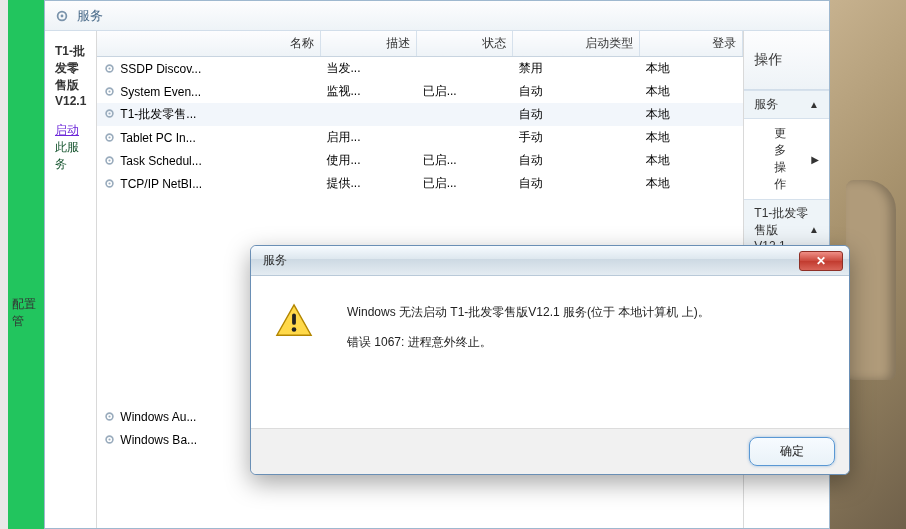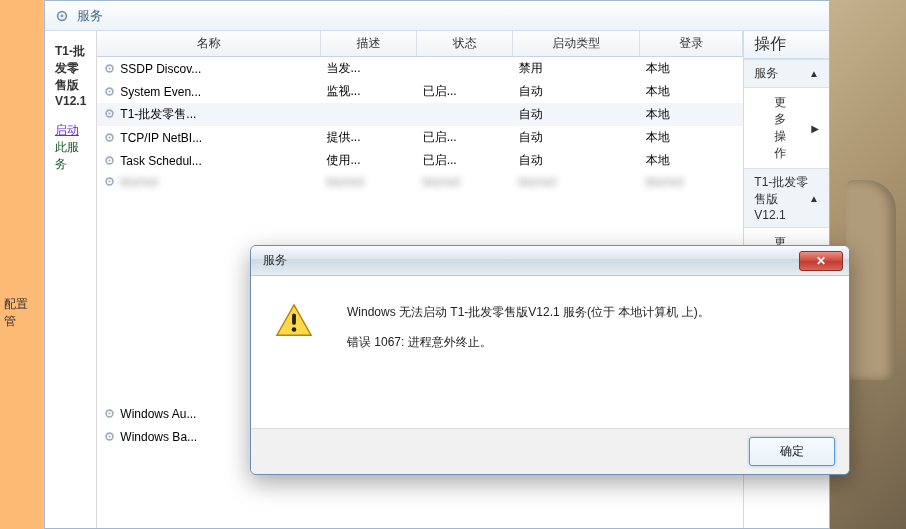"名称" thead th { text-align: center -> right }
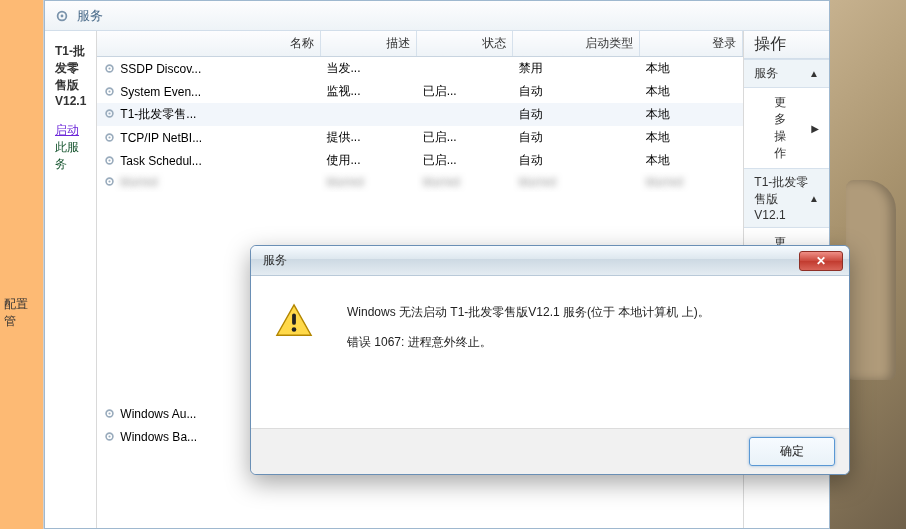"操作" .actions-head { font-size: 16px -> 14px; padding: 3px 10px -> 20px 10px }
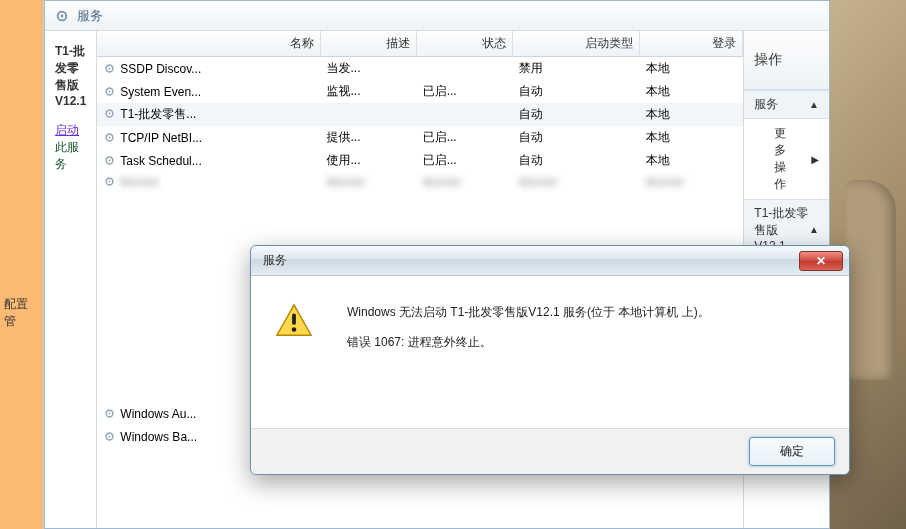"Tablet PC In..." tr { html: none -> <tr> <td><span><svg> <circle></circle> <circle></circle> </svg></span><span>Tablet PC In...</span></td> <td>启用...</td> <td></td> <td>手动</td> <td>本地</td> </tr> }
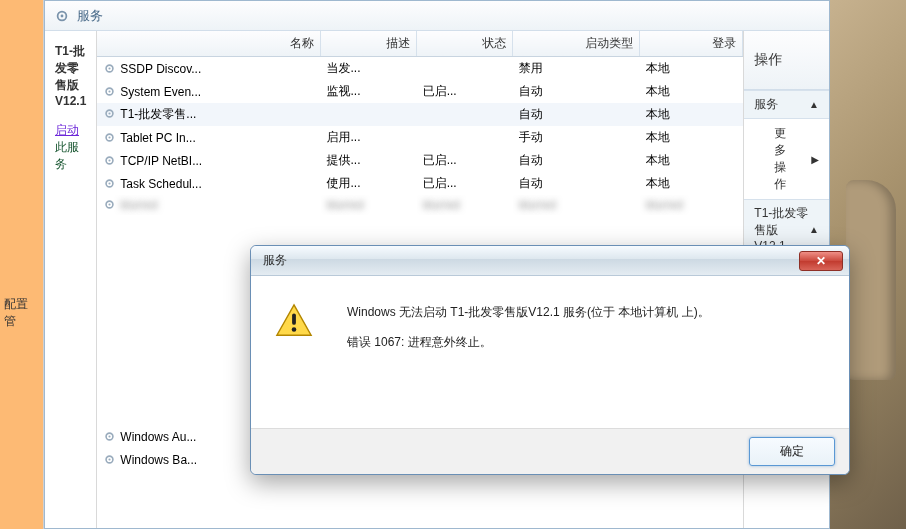"TCP/IP NetBI..." tr { order: before "Task Schedul..." -> after "Task Schedul..." }
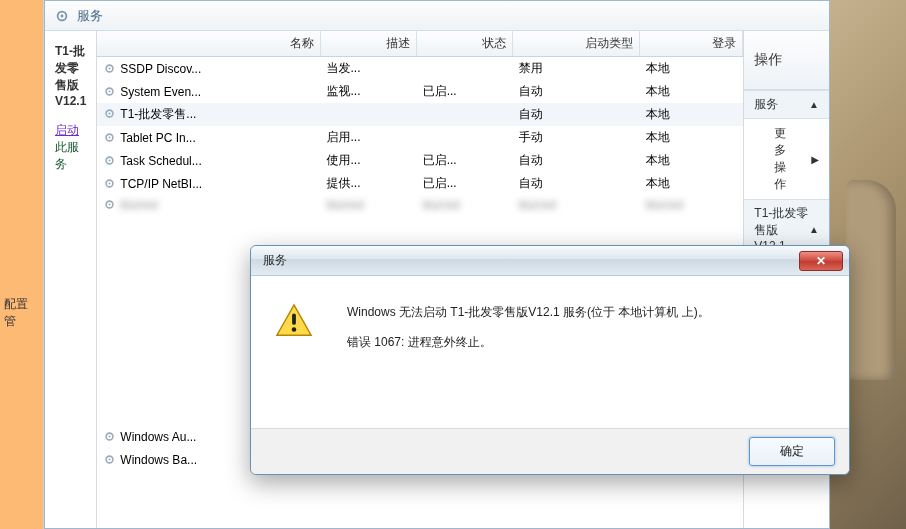"blurred" tr.blur-row { html: <tr> <td><span><svg> <circle></circle> <circle></circle> </svg></span><span>blurred</span></td> <td>blurred</td> <td>blurred</td> <td>blurred</td> <td>blurred</td> </tr> -> none }
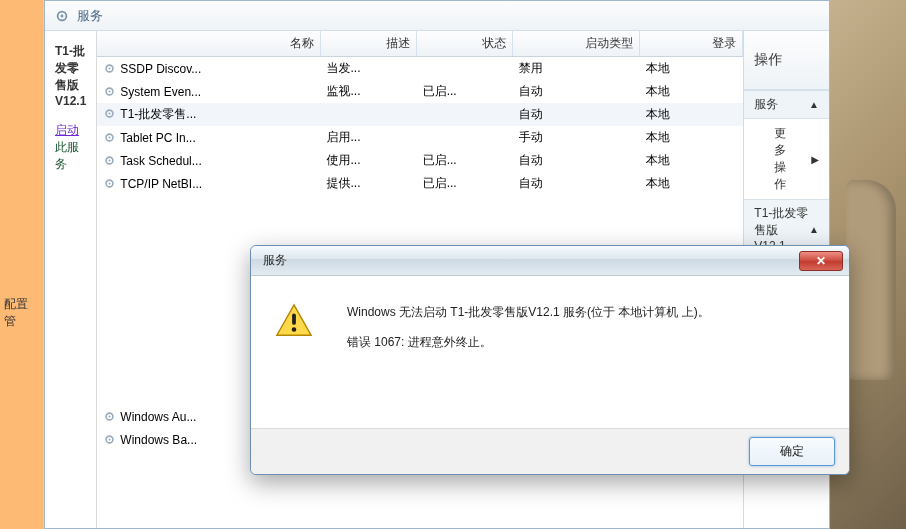"配置管" .leftcol { background: #fdba74 -> #22c55e; left: 0 -> 8px }
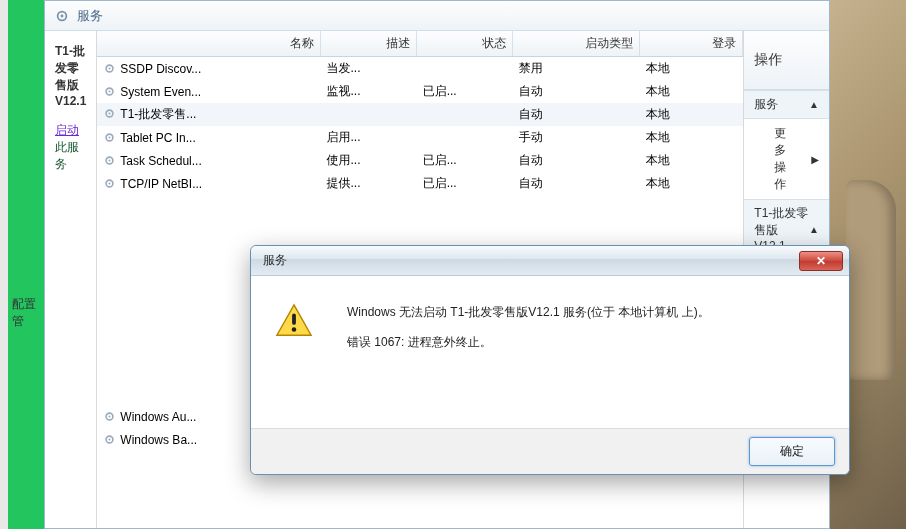"确定" .okbtn { border-radius: 3px -> 8px }
